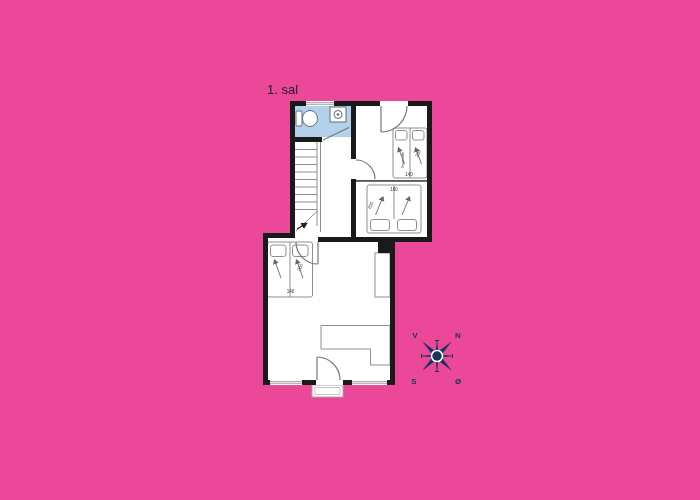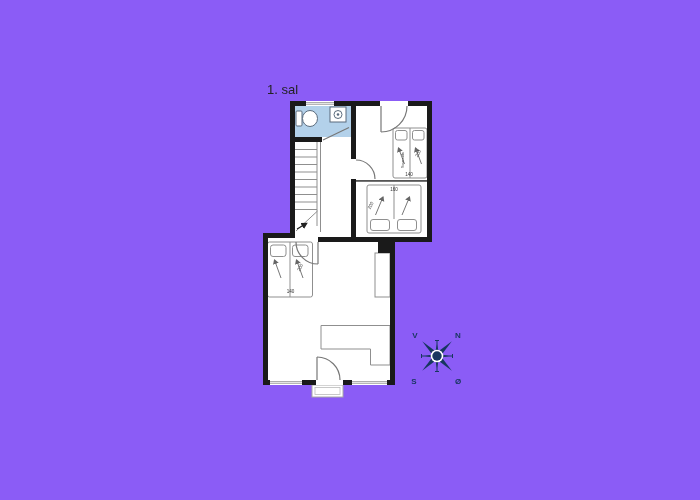"1. sal" .stage { background: #8b5cf6 -> #ec4899 }
